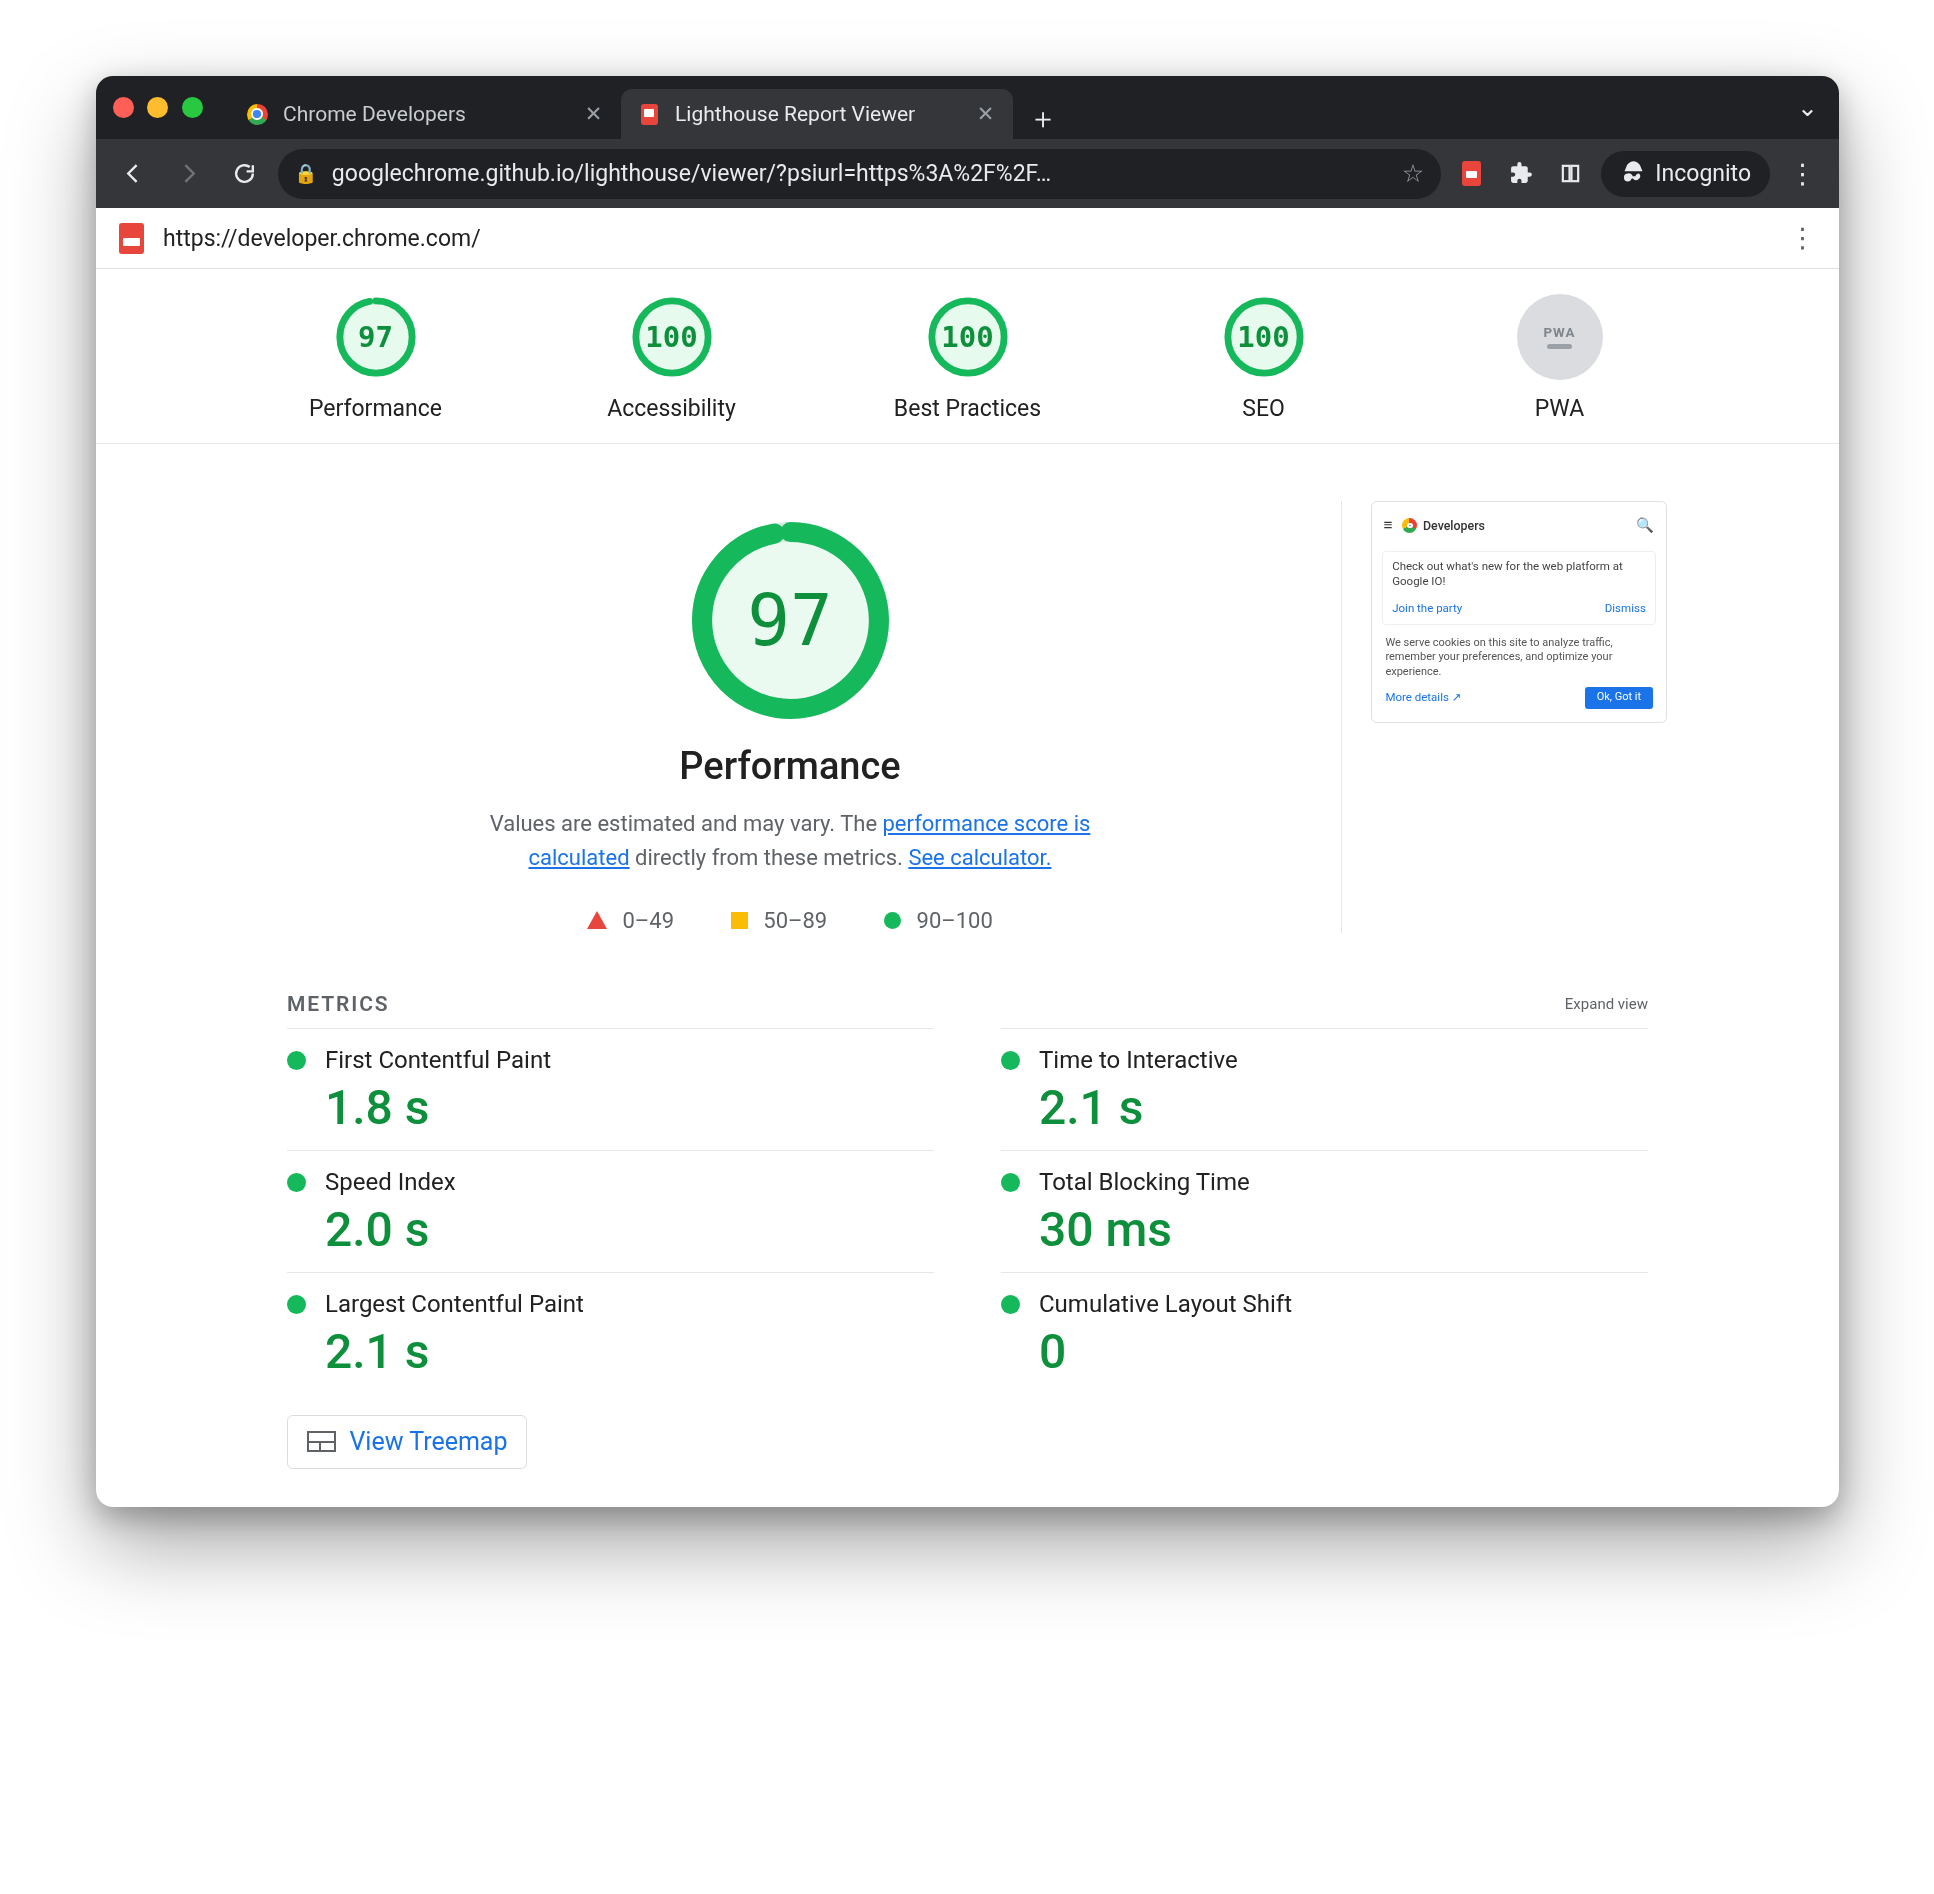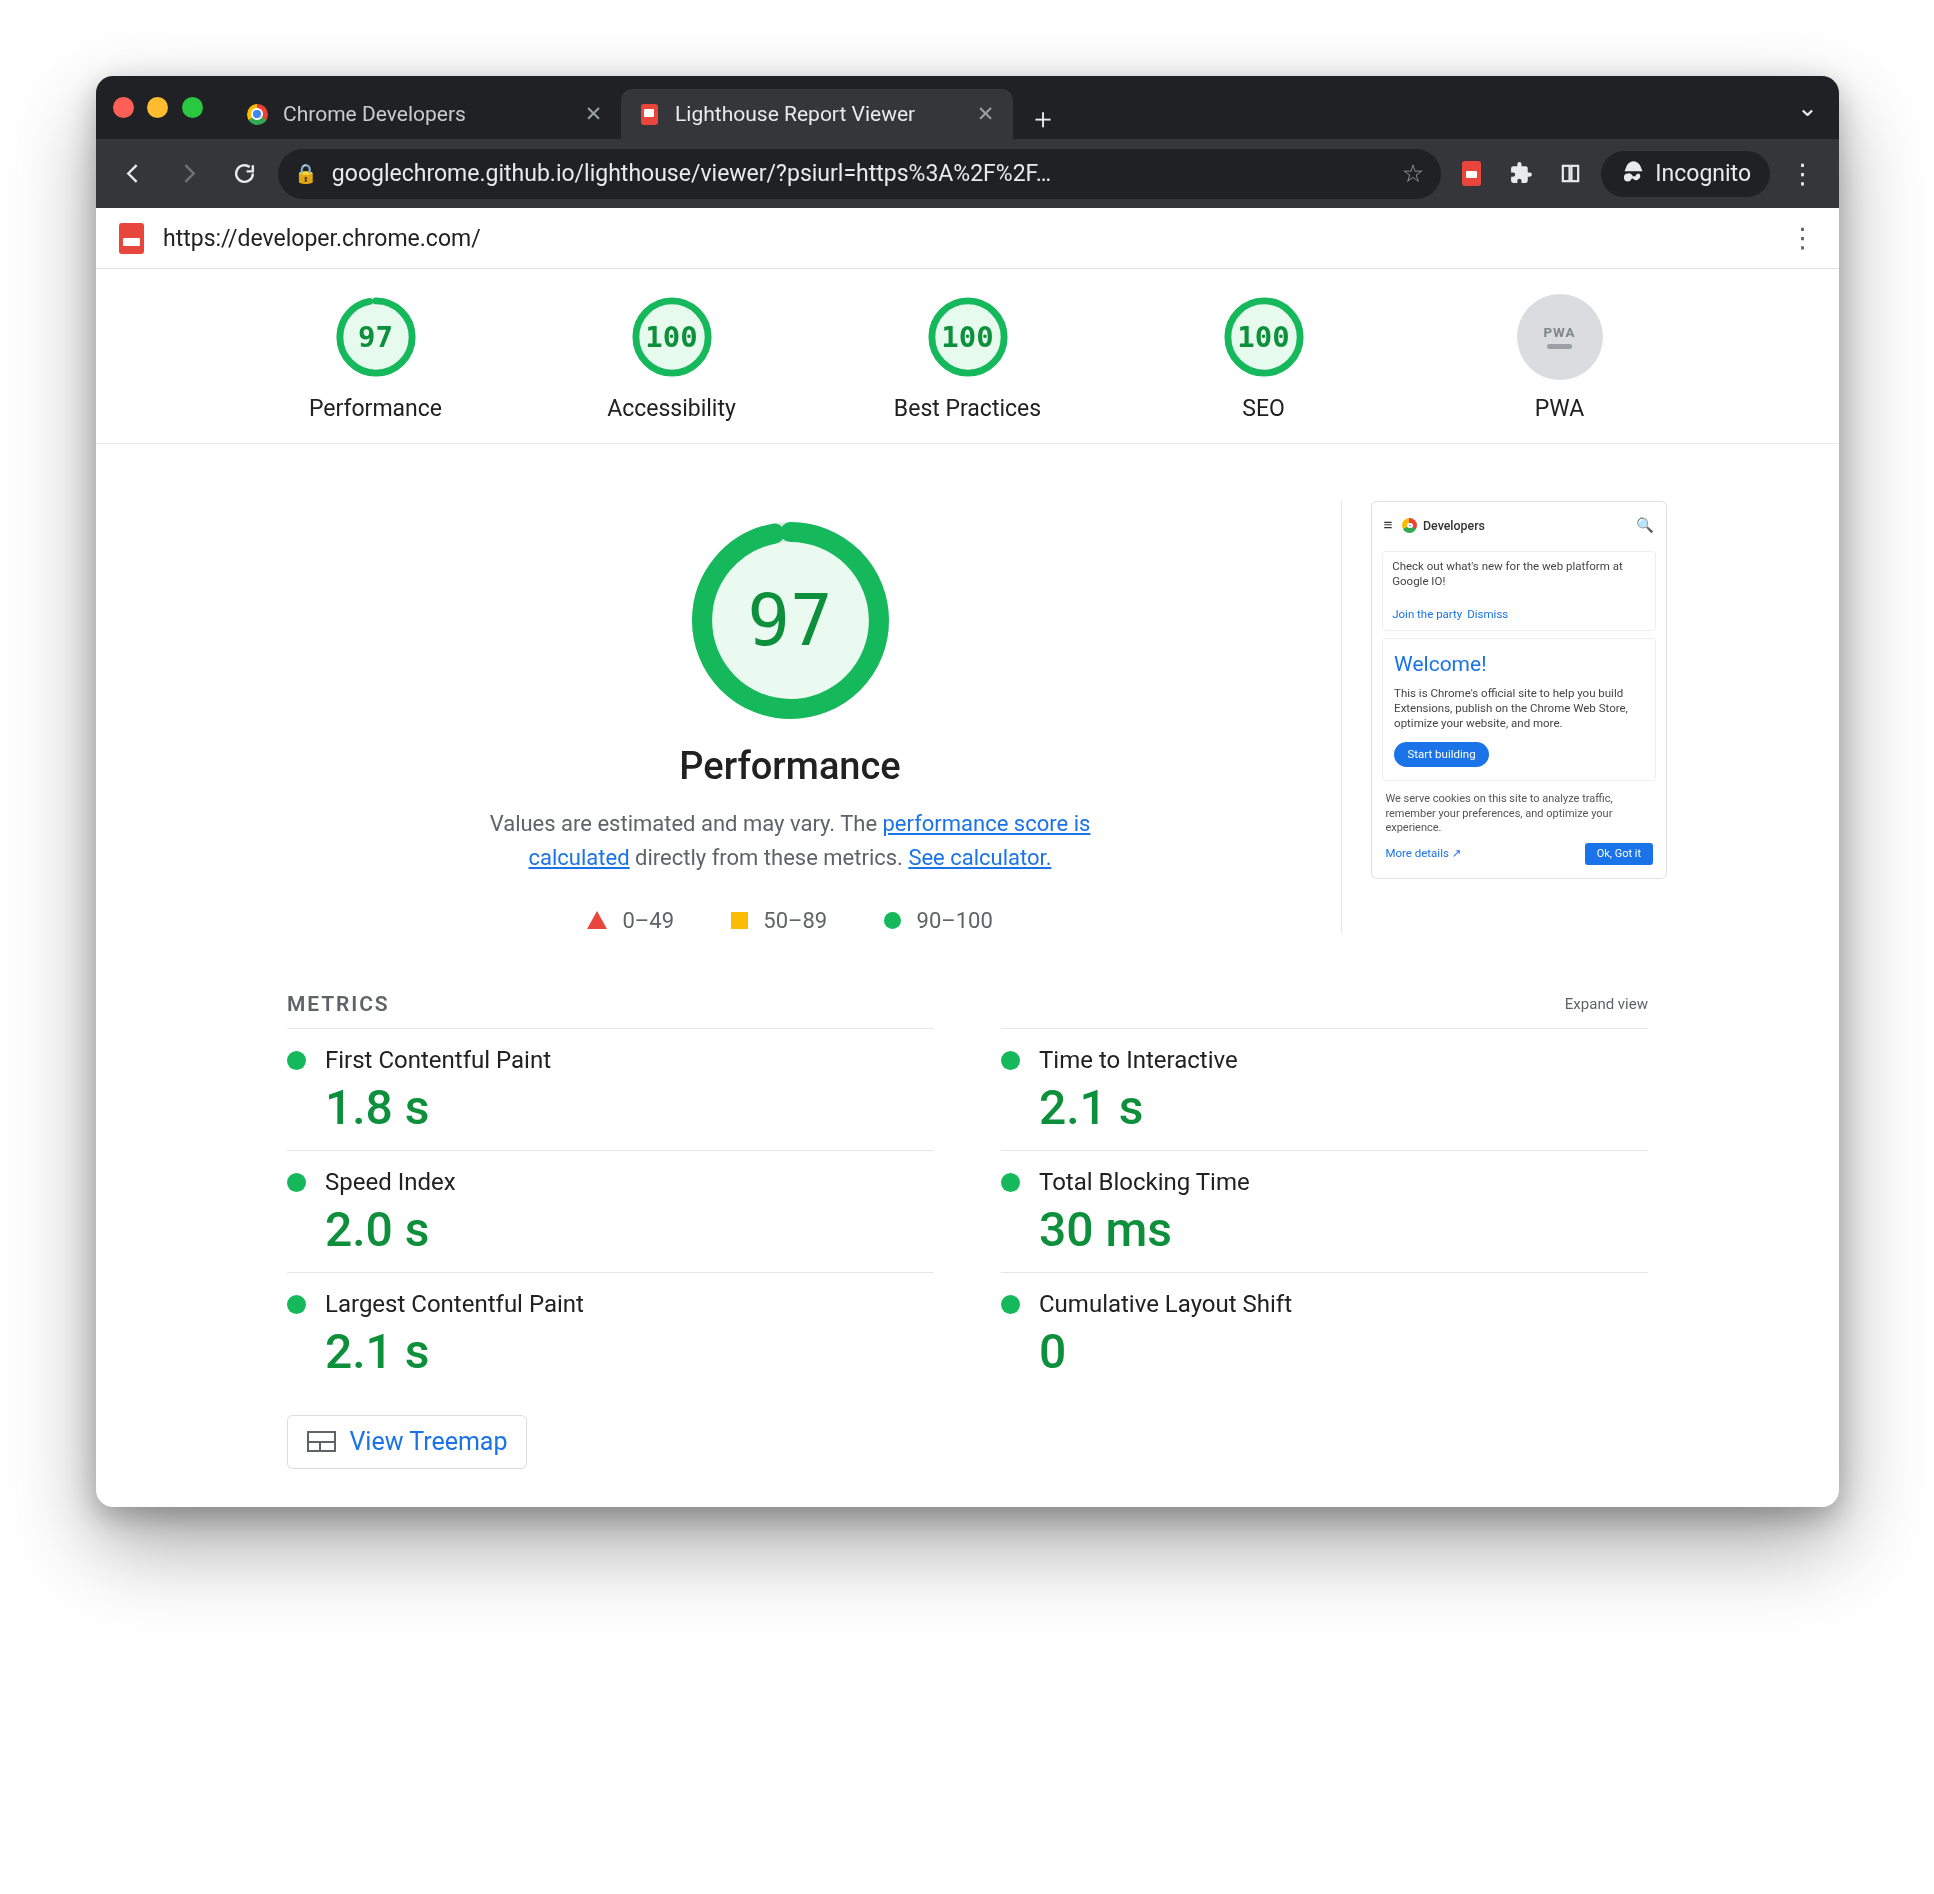"Join the party" .thumb .banner .links { justify-content: flex-start -> space-between; margin-top: 18px -> 12px }
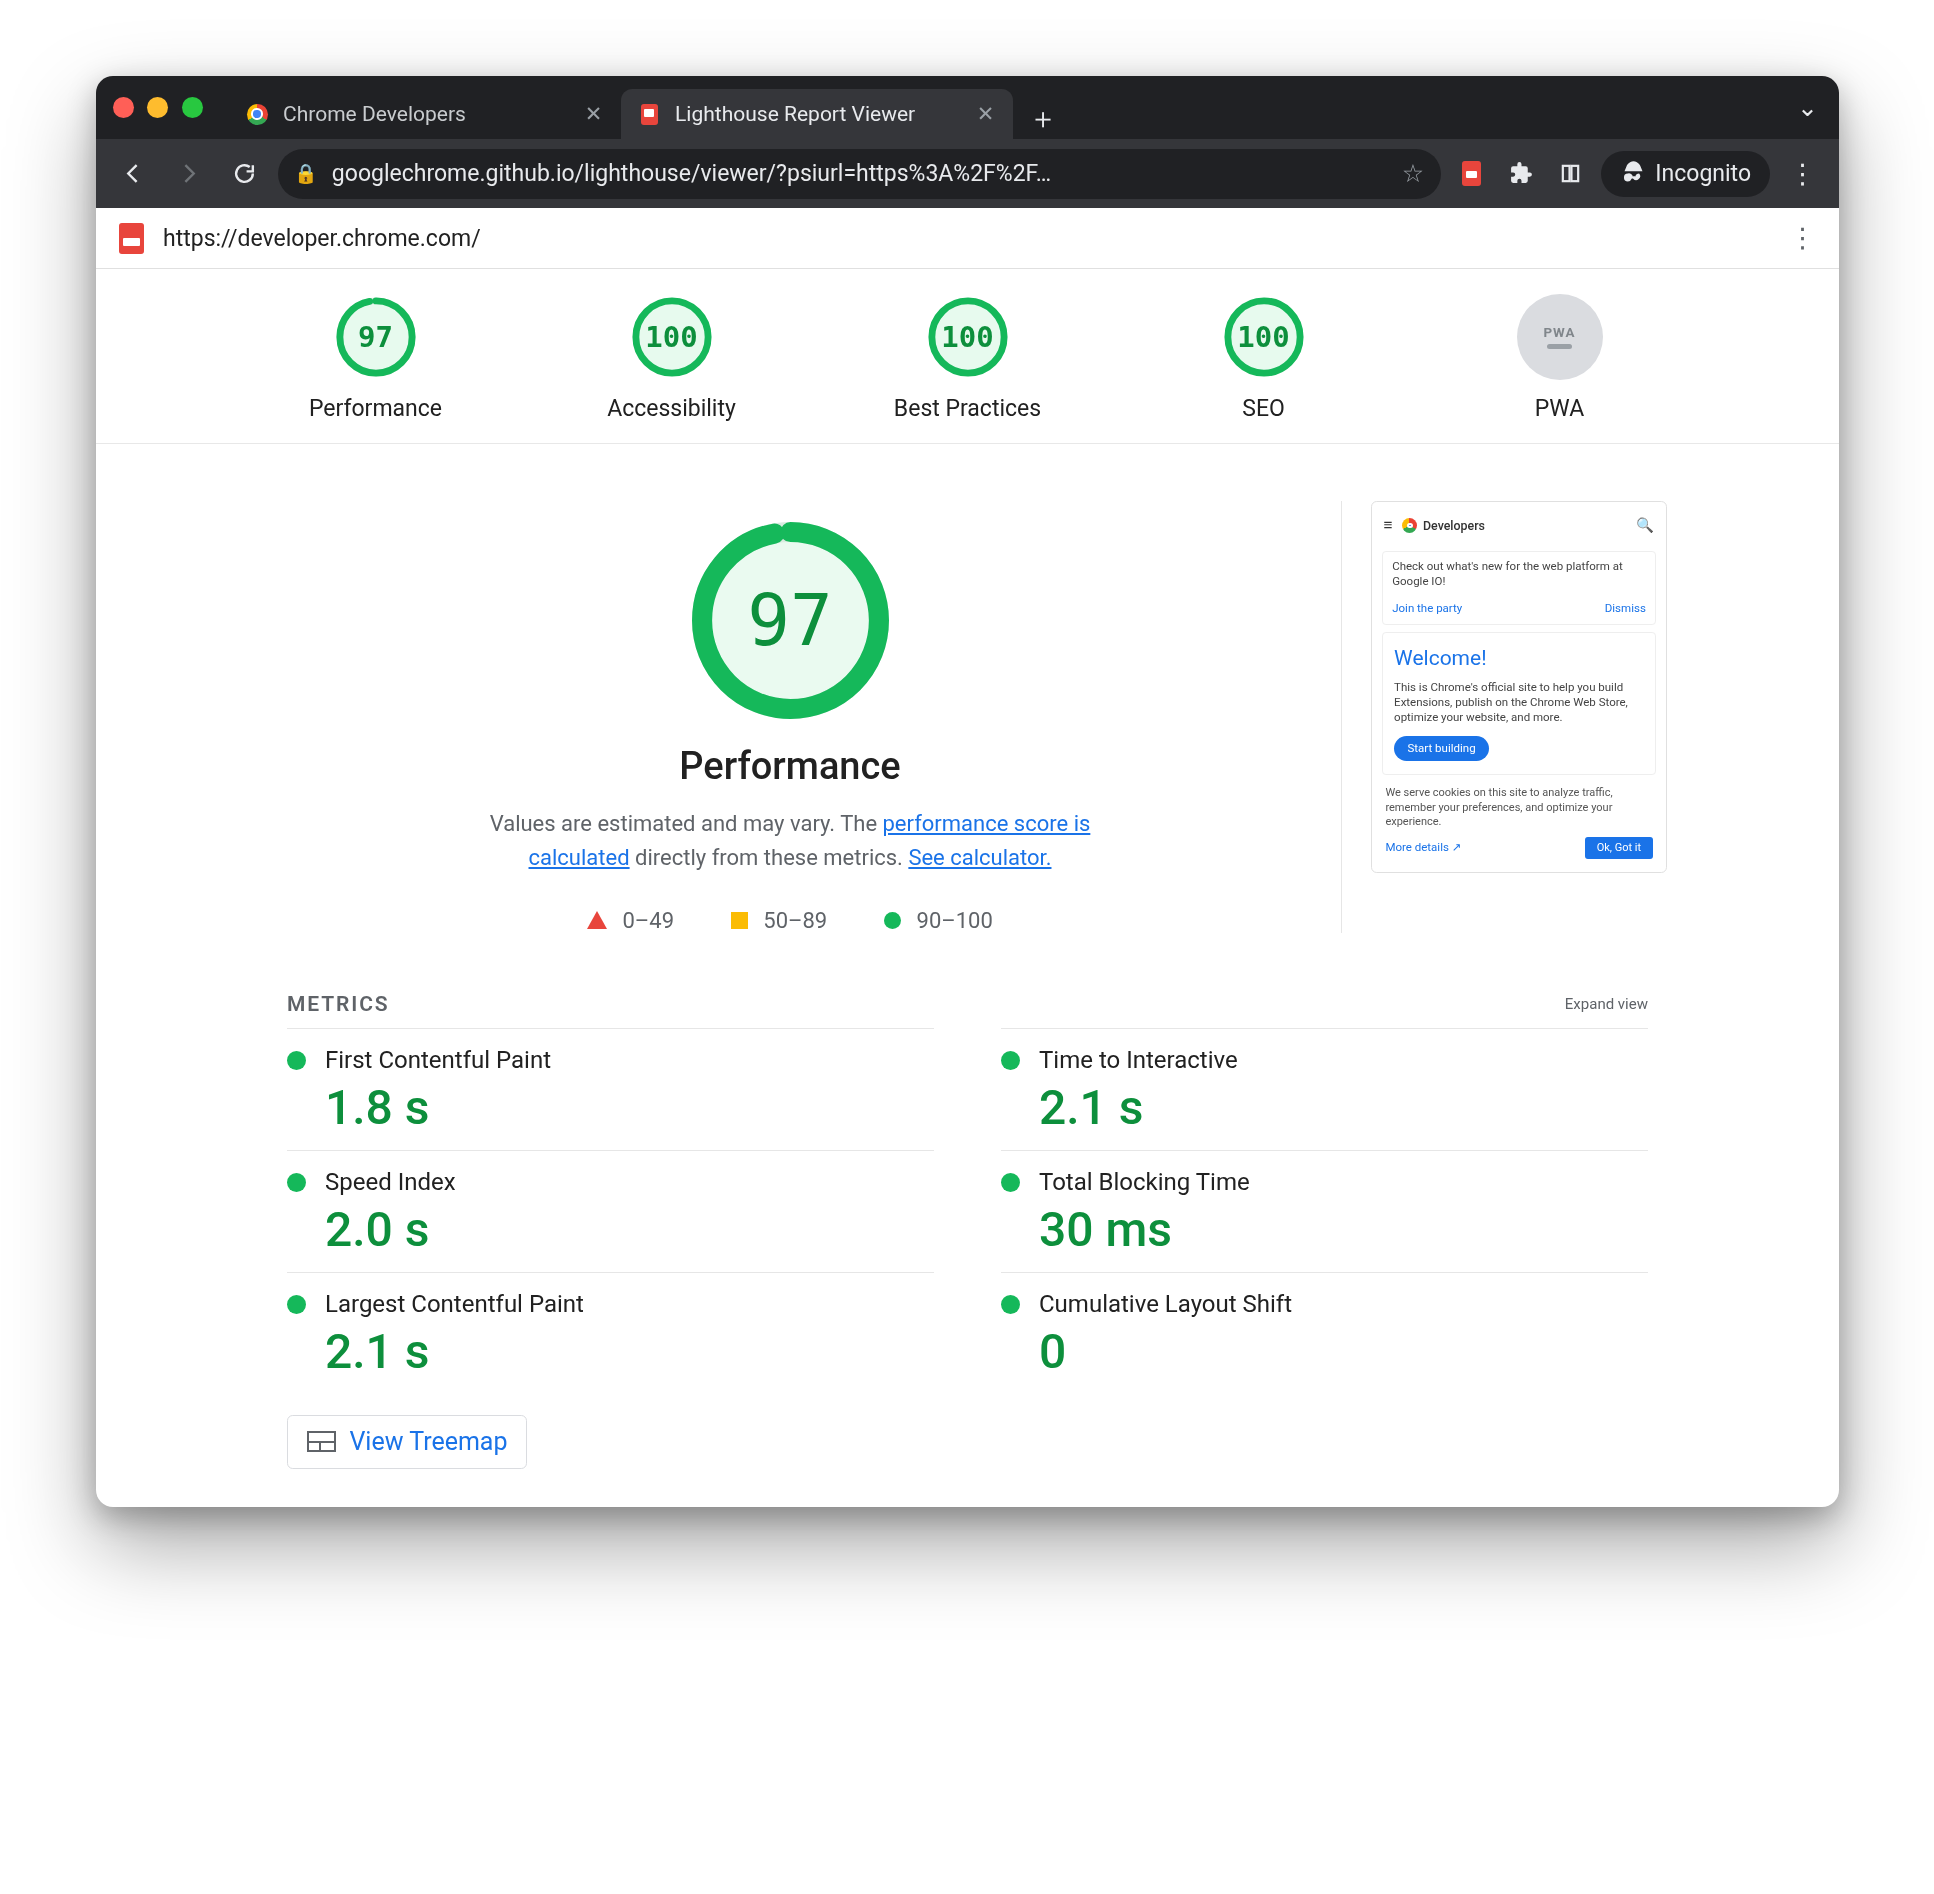"Welcome!" div.card { html: <div> <h3>Welcome!</h3> <p>This is Chrome's official site to help you build Extensions, publish on the Chrome Web Store, optimize your website, and more.</p> <span>Start building</span> </div> -> none }
